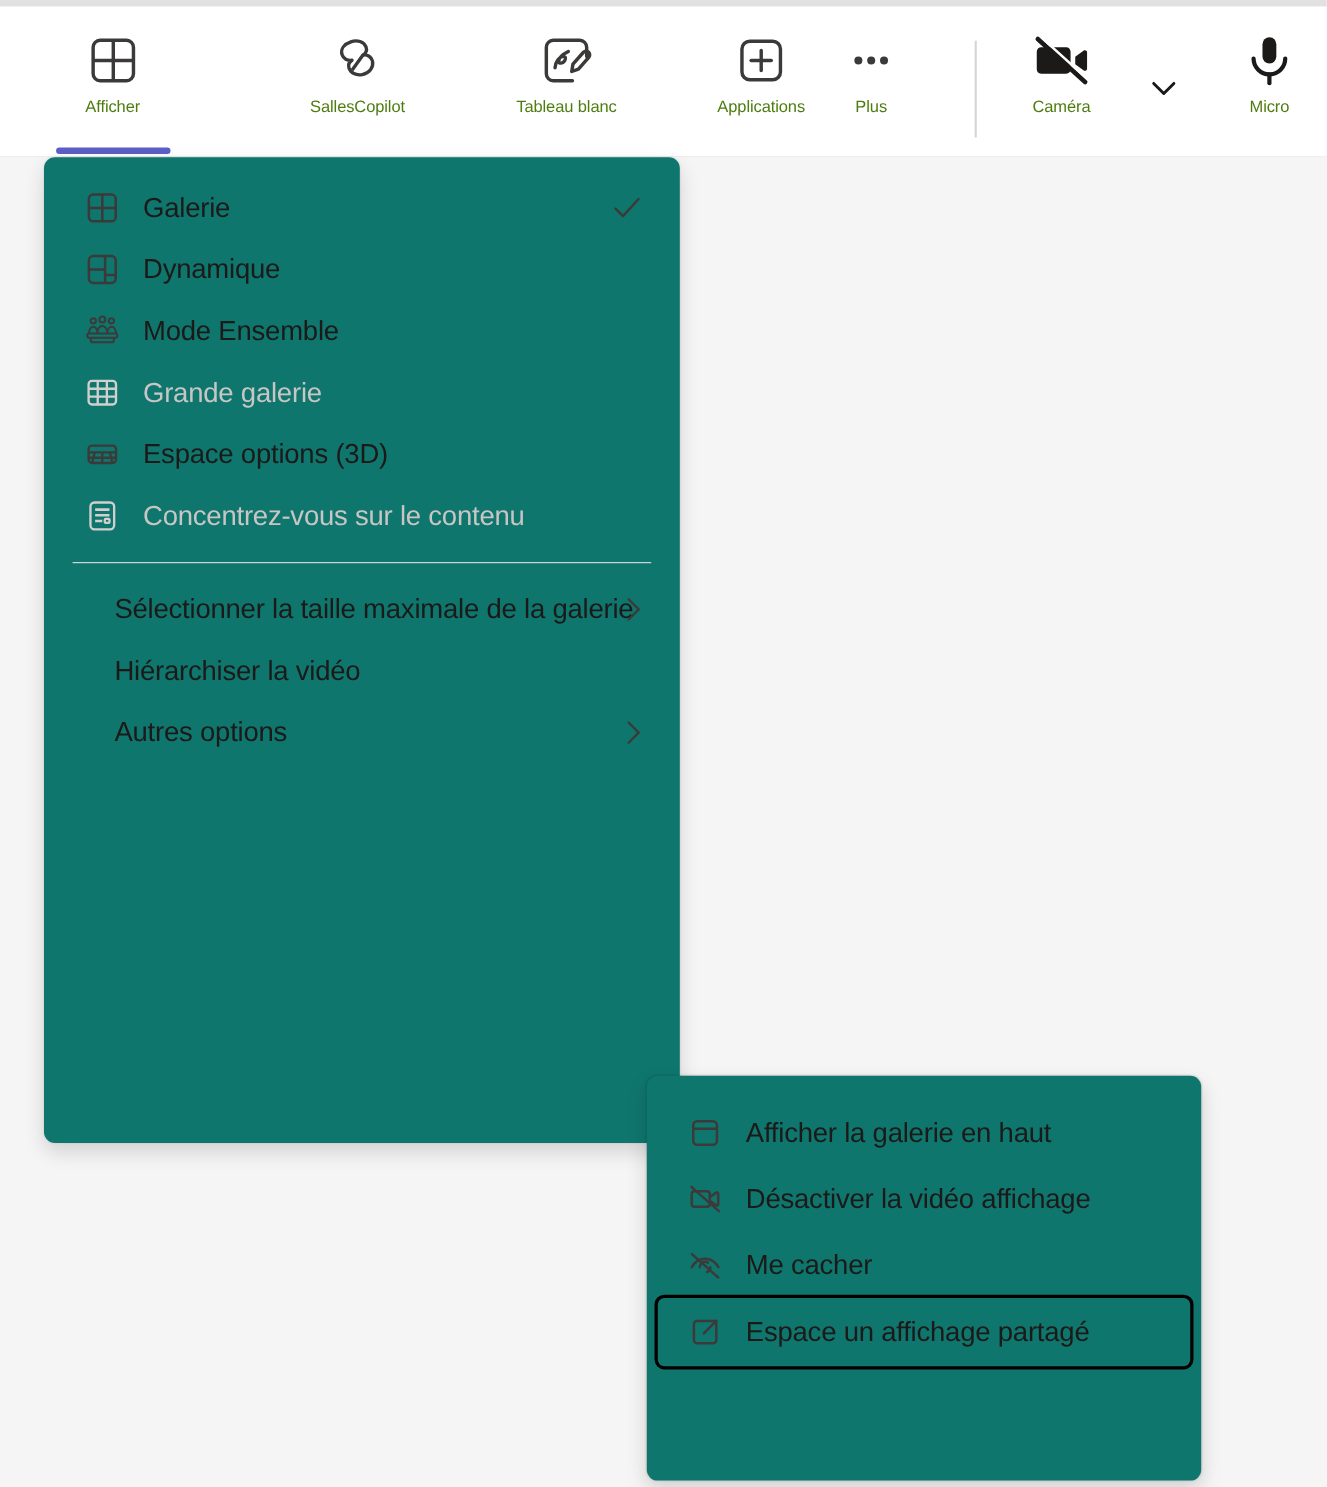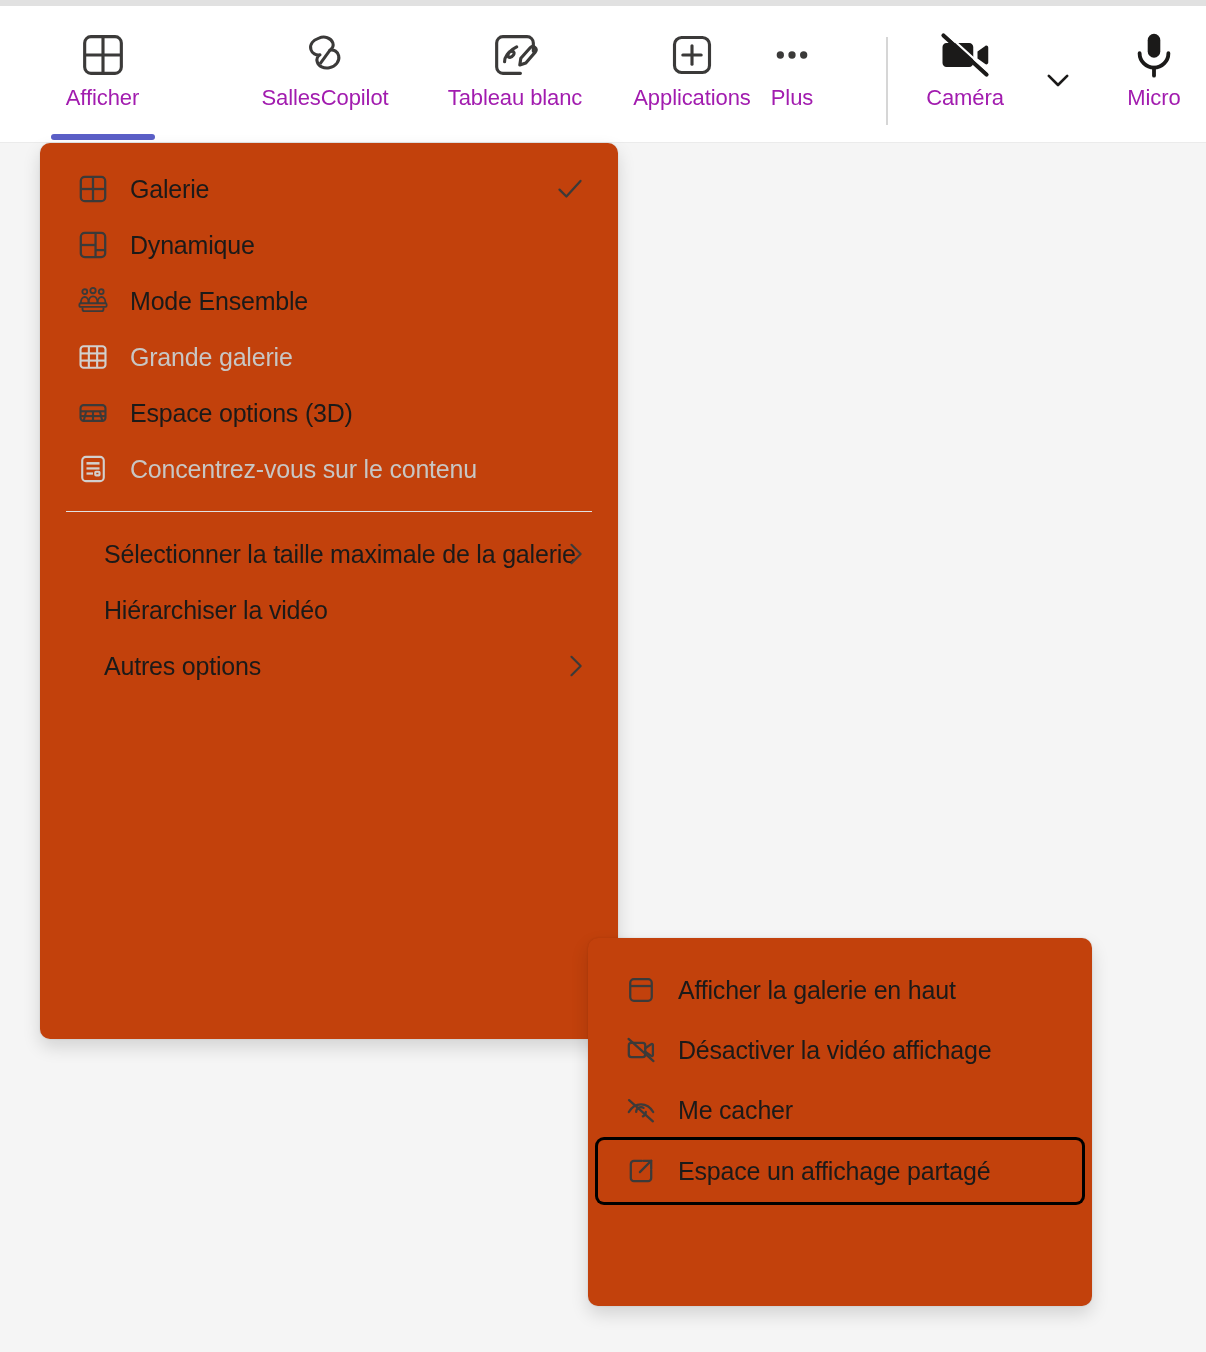"Afficher" .tb-label { color: #a21caf -> #4d7c0f; font-size: 22px -> 15px }
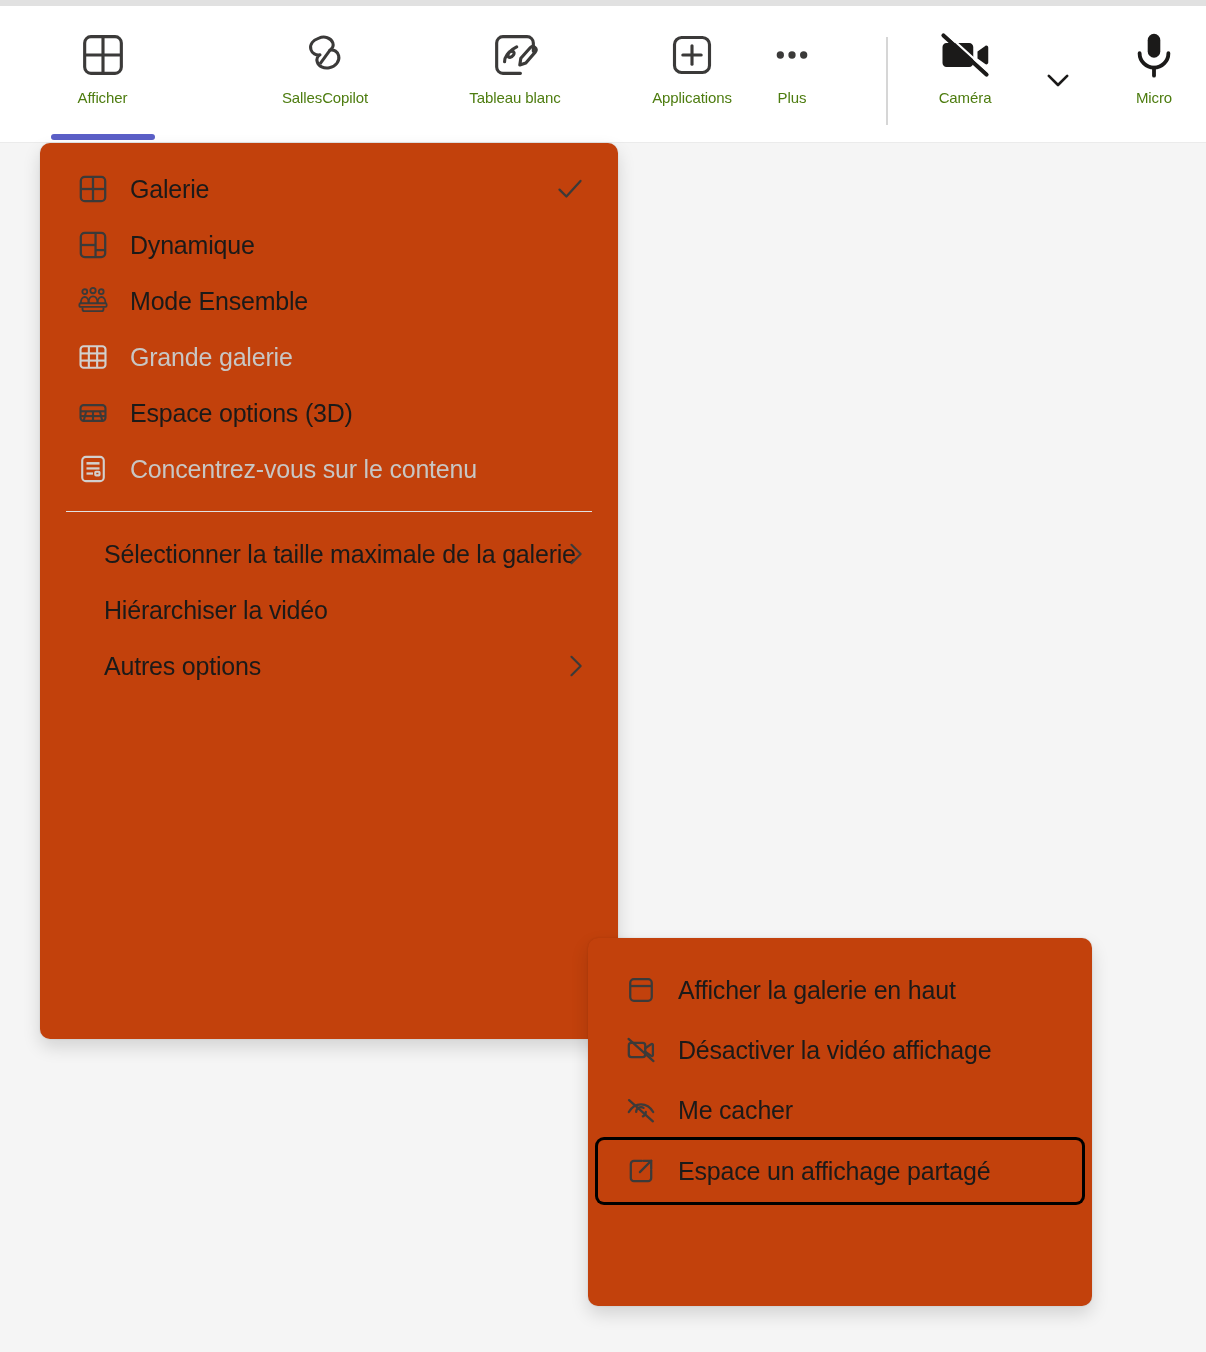"Galerie" .menu-panel { background: #c2410c -> #0f766e }
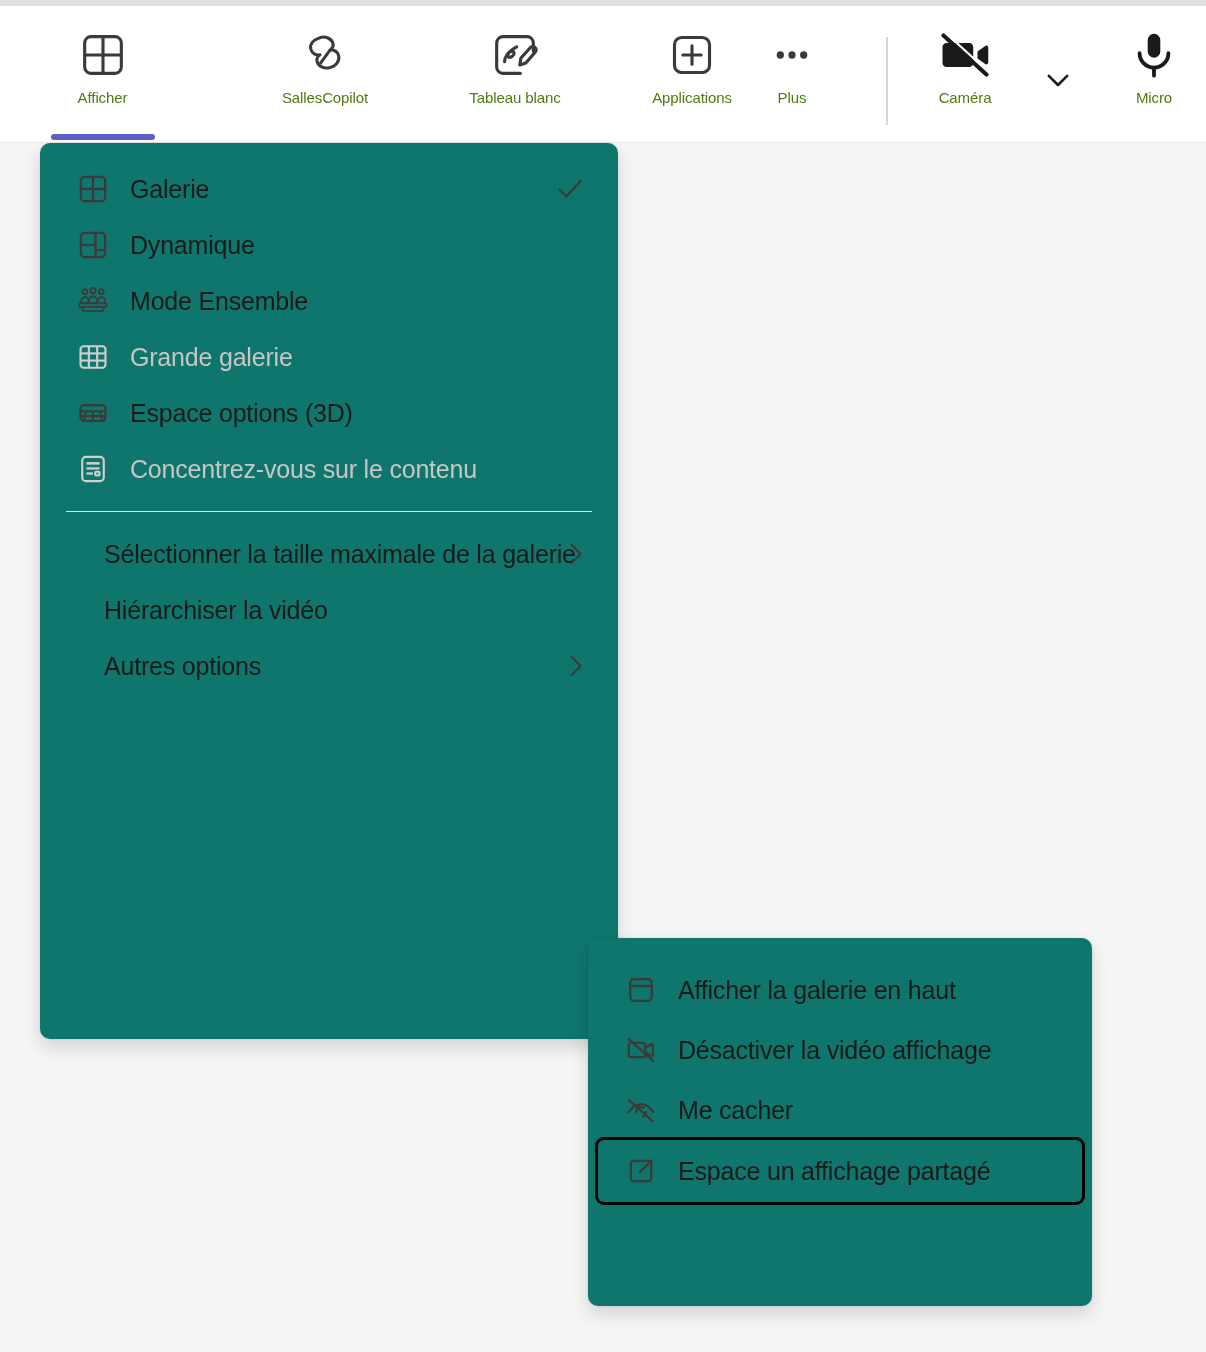"Afficher la galerie en haut" #sub-menu { top: 938px -> 978px }
